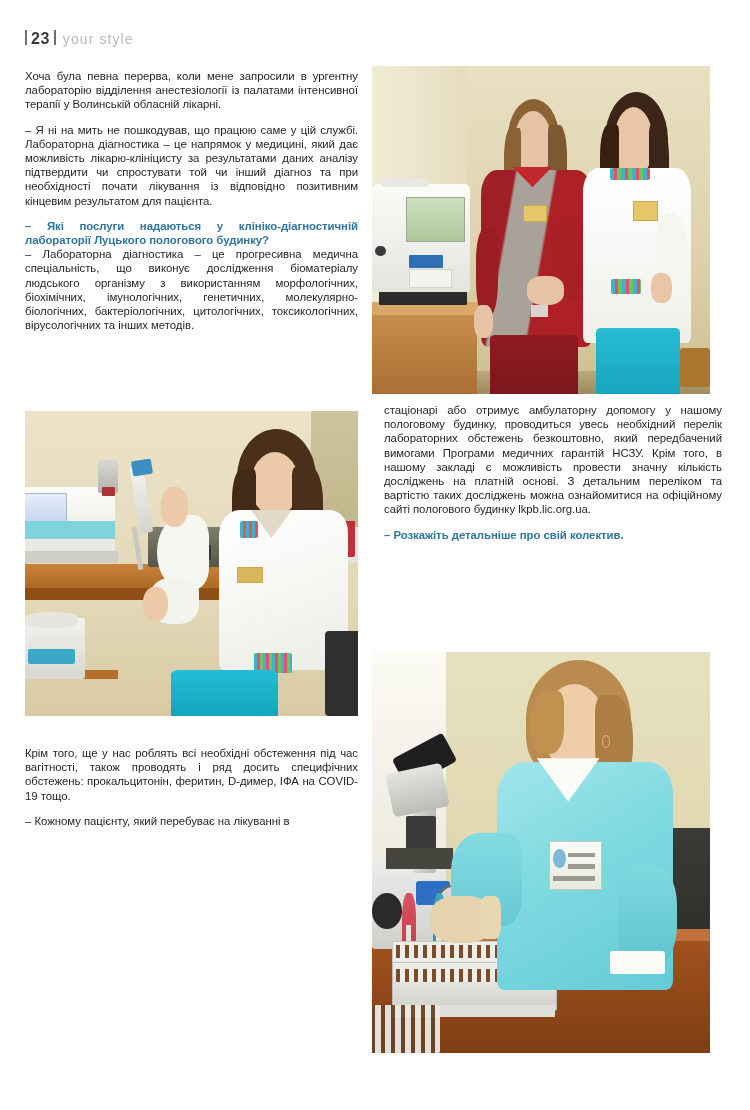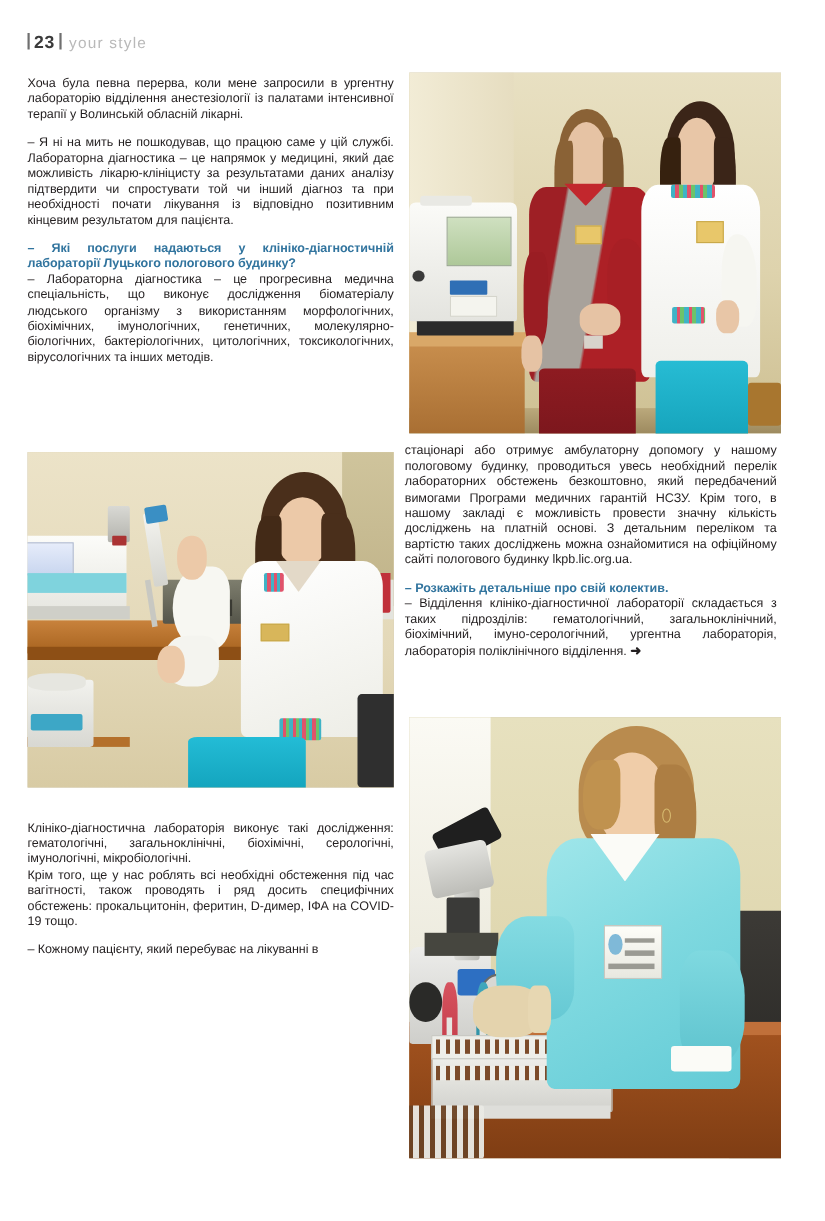"стаціонарі або отримує амбулаторну" .col-r { left: 368px -> 384px }
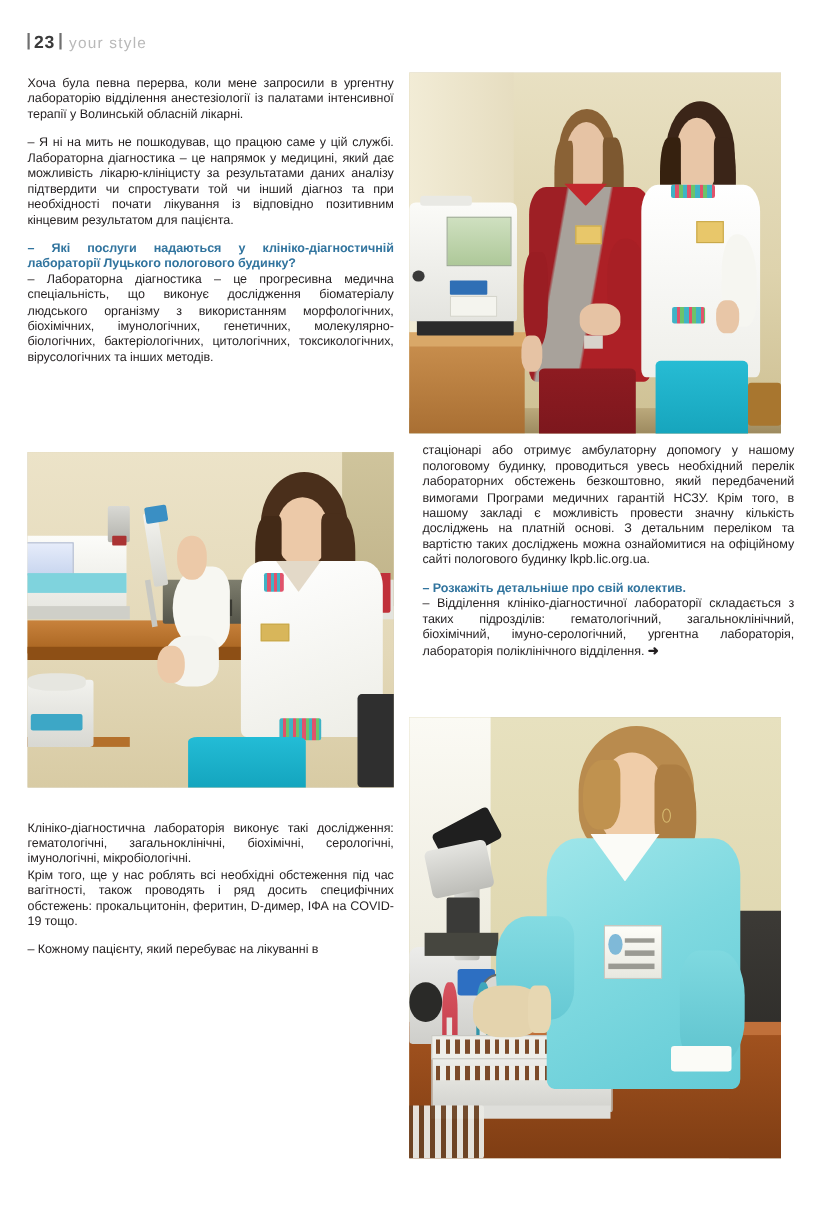"– Відділення клініко-діагностичної" p.body { html: <p><span>– Відділення клініко-діагностичної лабораторії складається з таких підрозділів: гематологічний, загальноклінічний, біохімічний, імуно-серологічний, ургентна лабораторія, лабораторія поліклінічного відділення.</span> <span>➜</span></p> -> none }
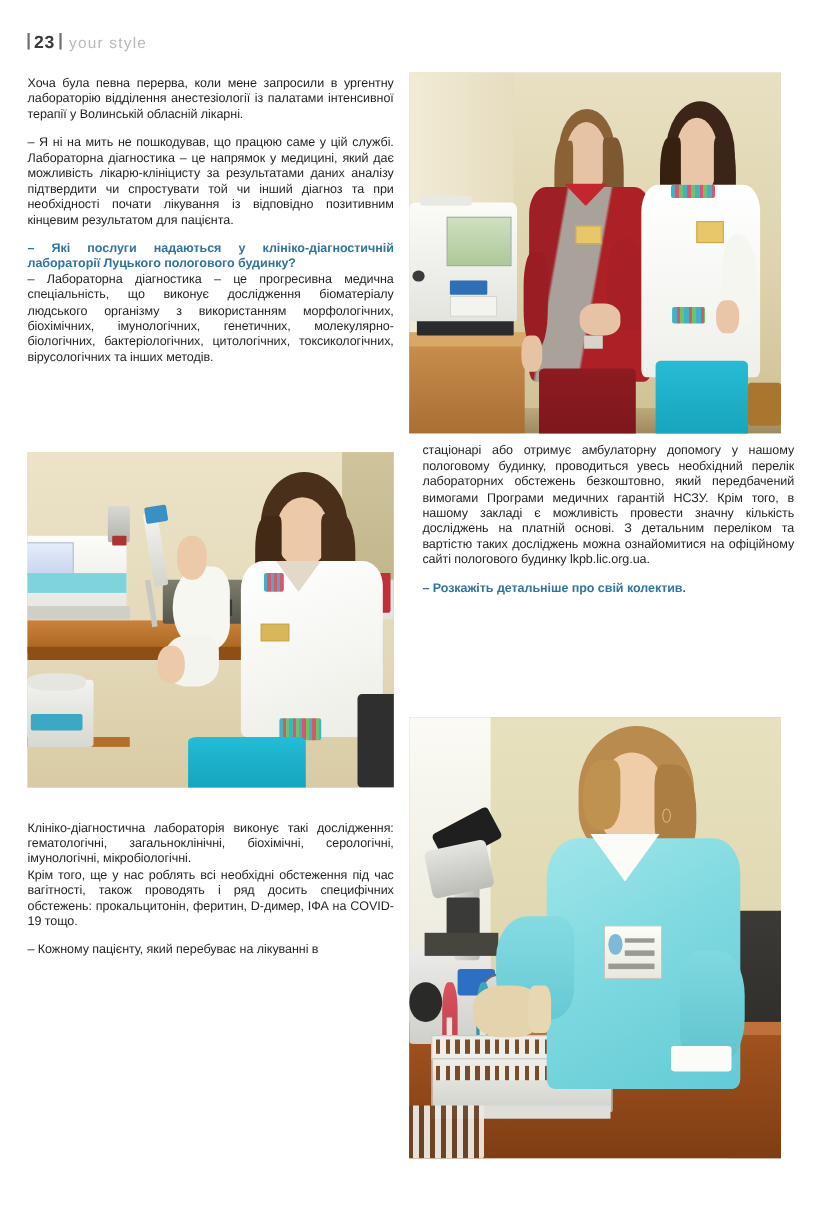"Клініко-діагностична лабораторія виконує" p.body { html: <p>Клініко-діагностична лабораторія виконує такі дослідження: гематологічні, загальноклінічні, біохімічні, серологічні, імунологічні, мікробіологічні.</p> -> none }
